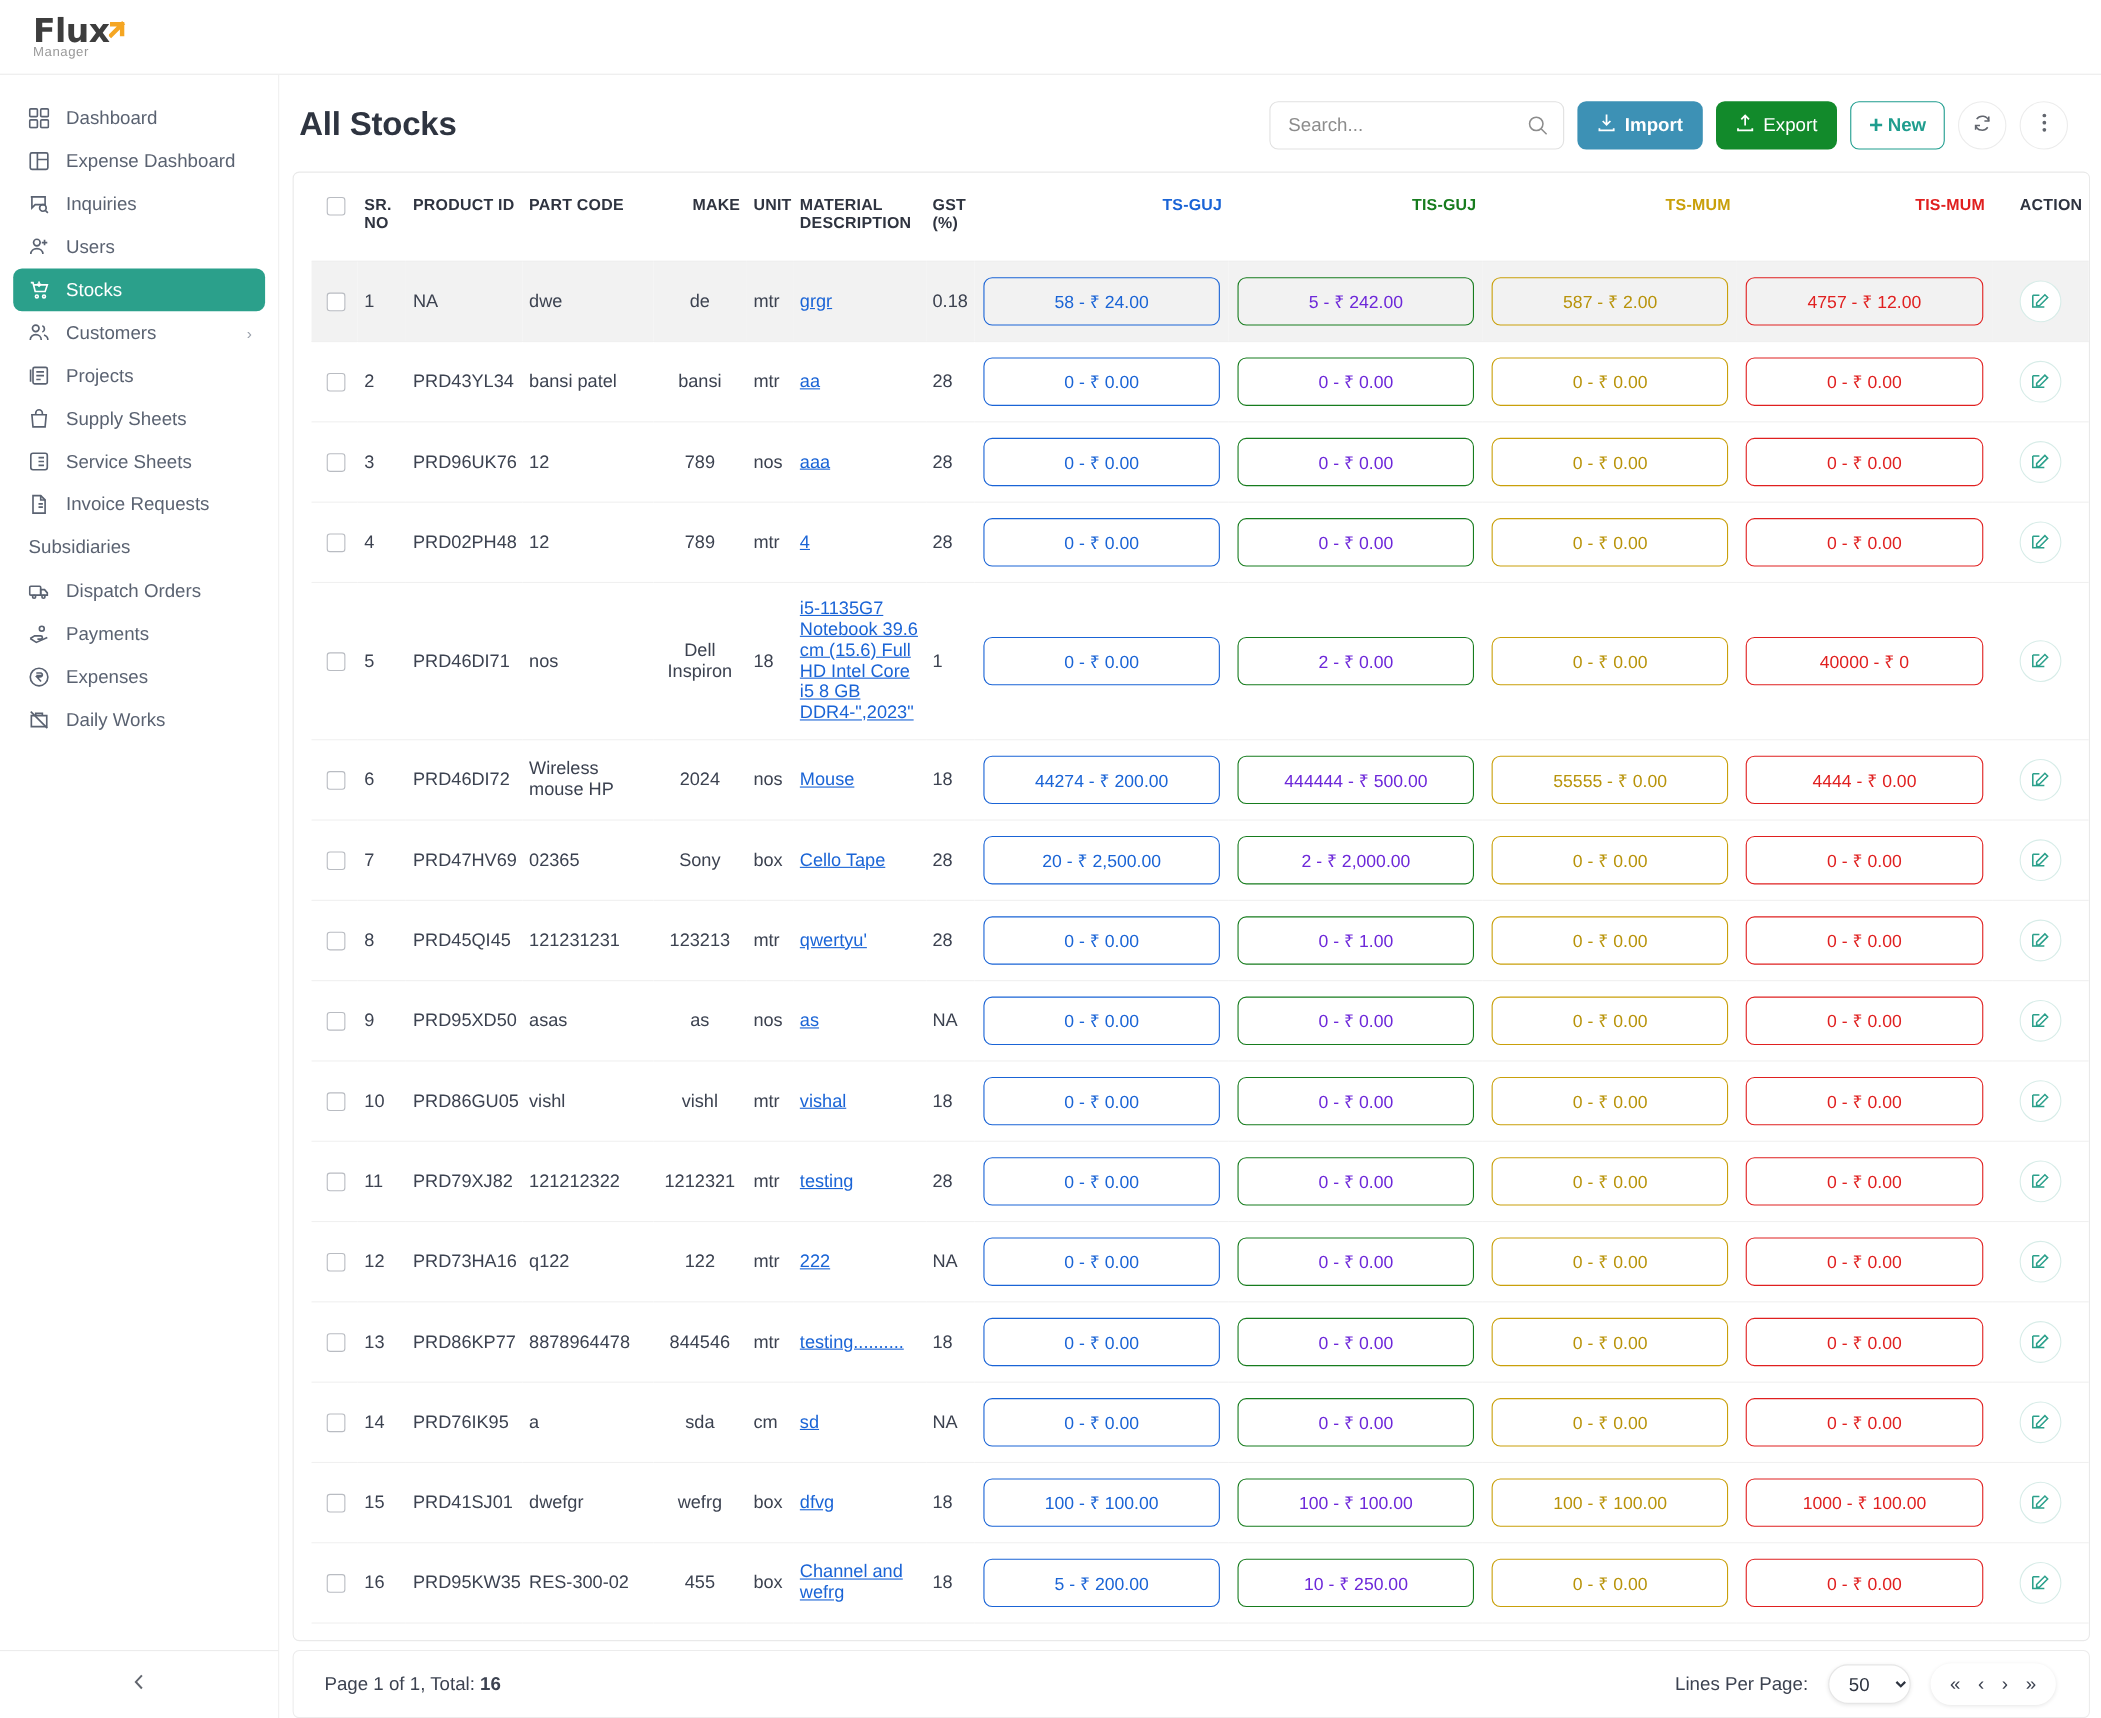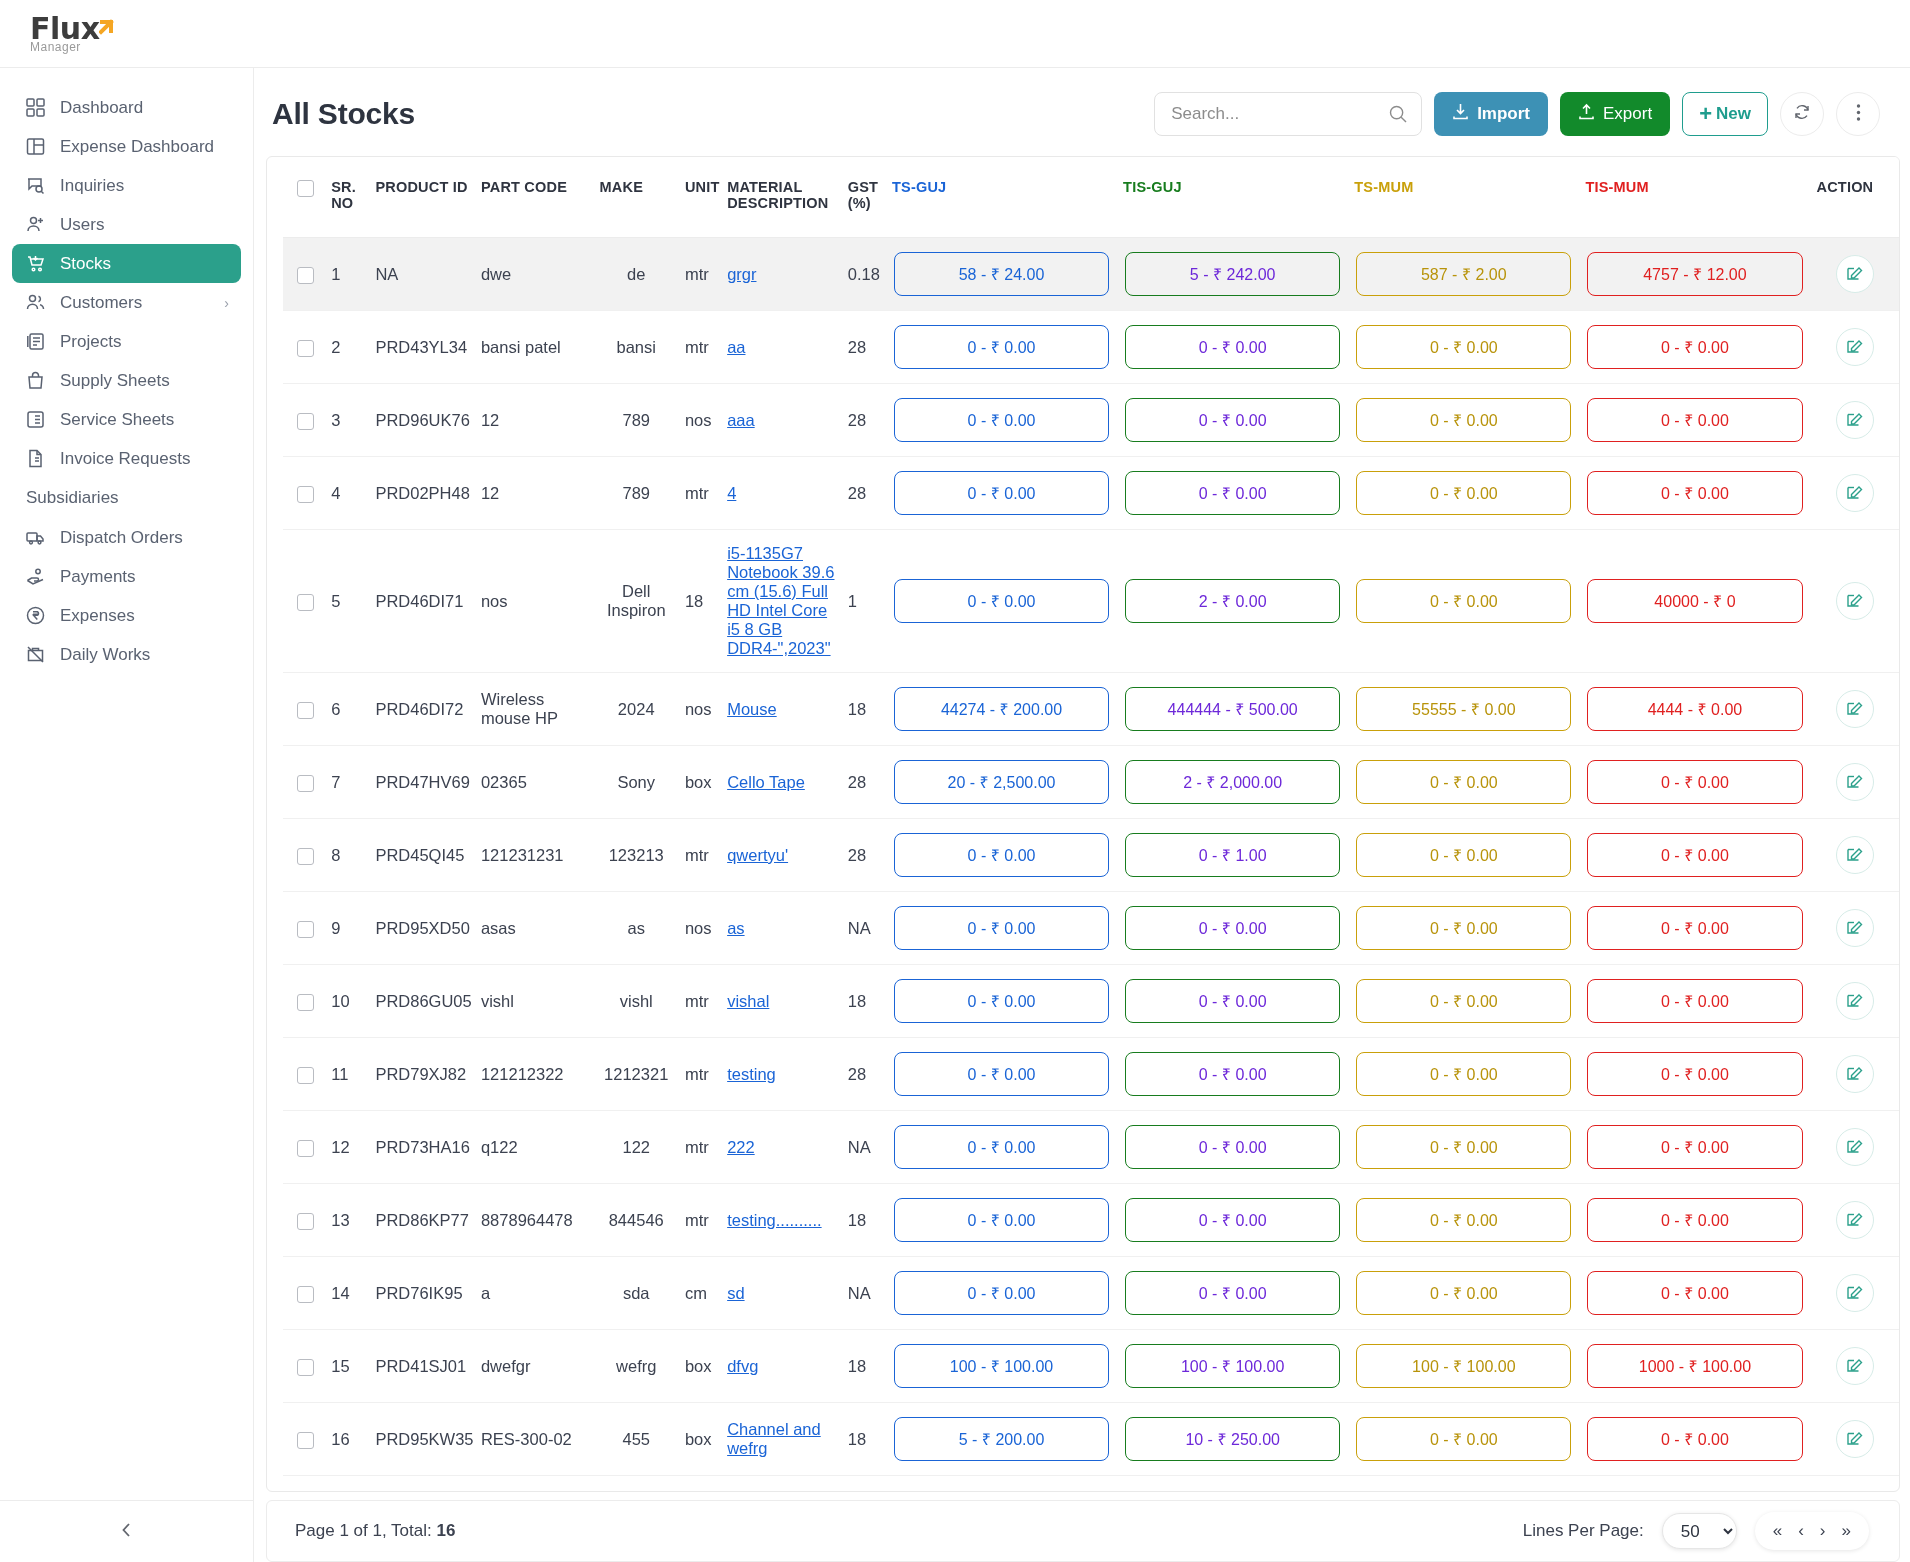"MAKE" thead th.c-center { text-align: left -> right }
